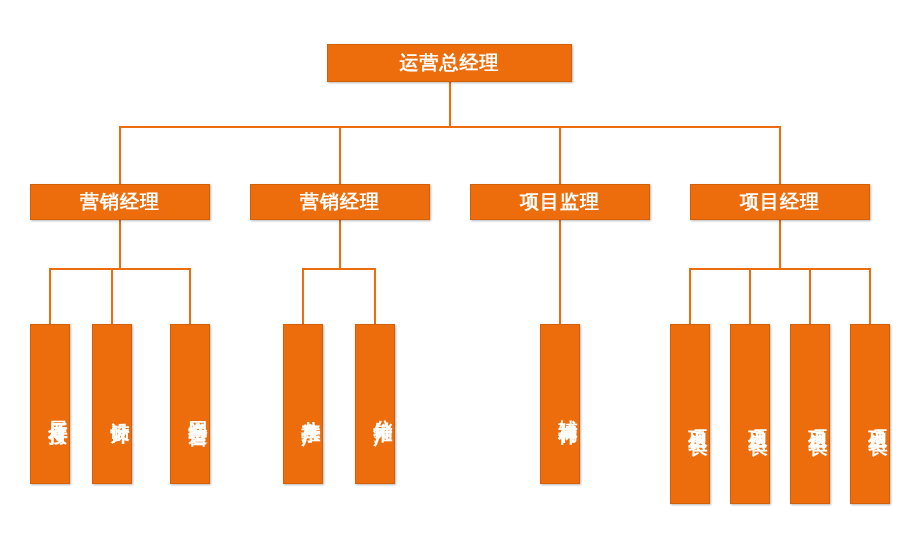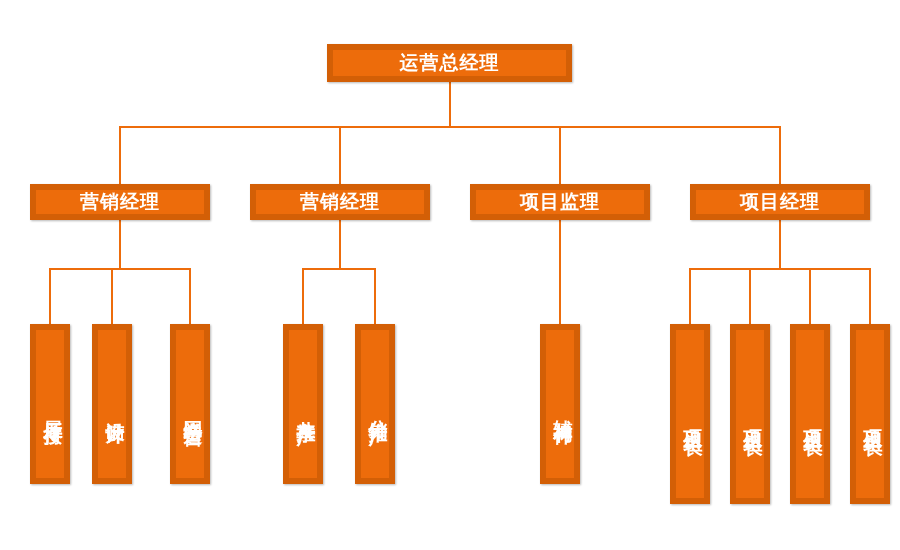"运营总经理" .node { border: 6px solid #b91c1c -> 1px solid #b91c1c }
